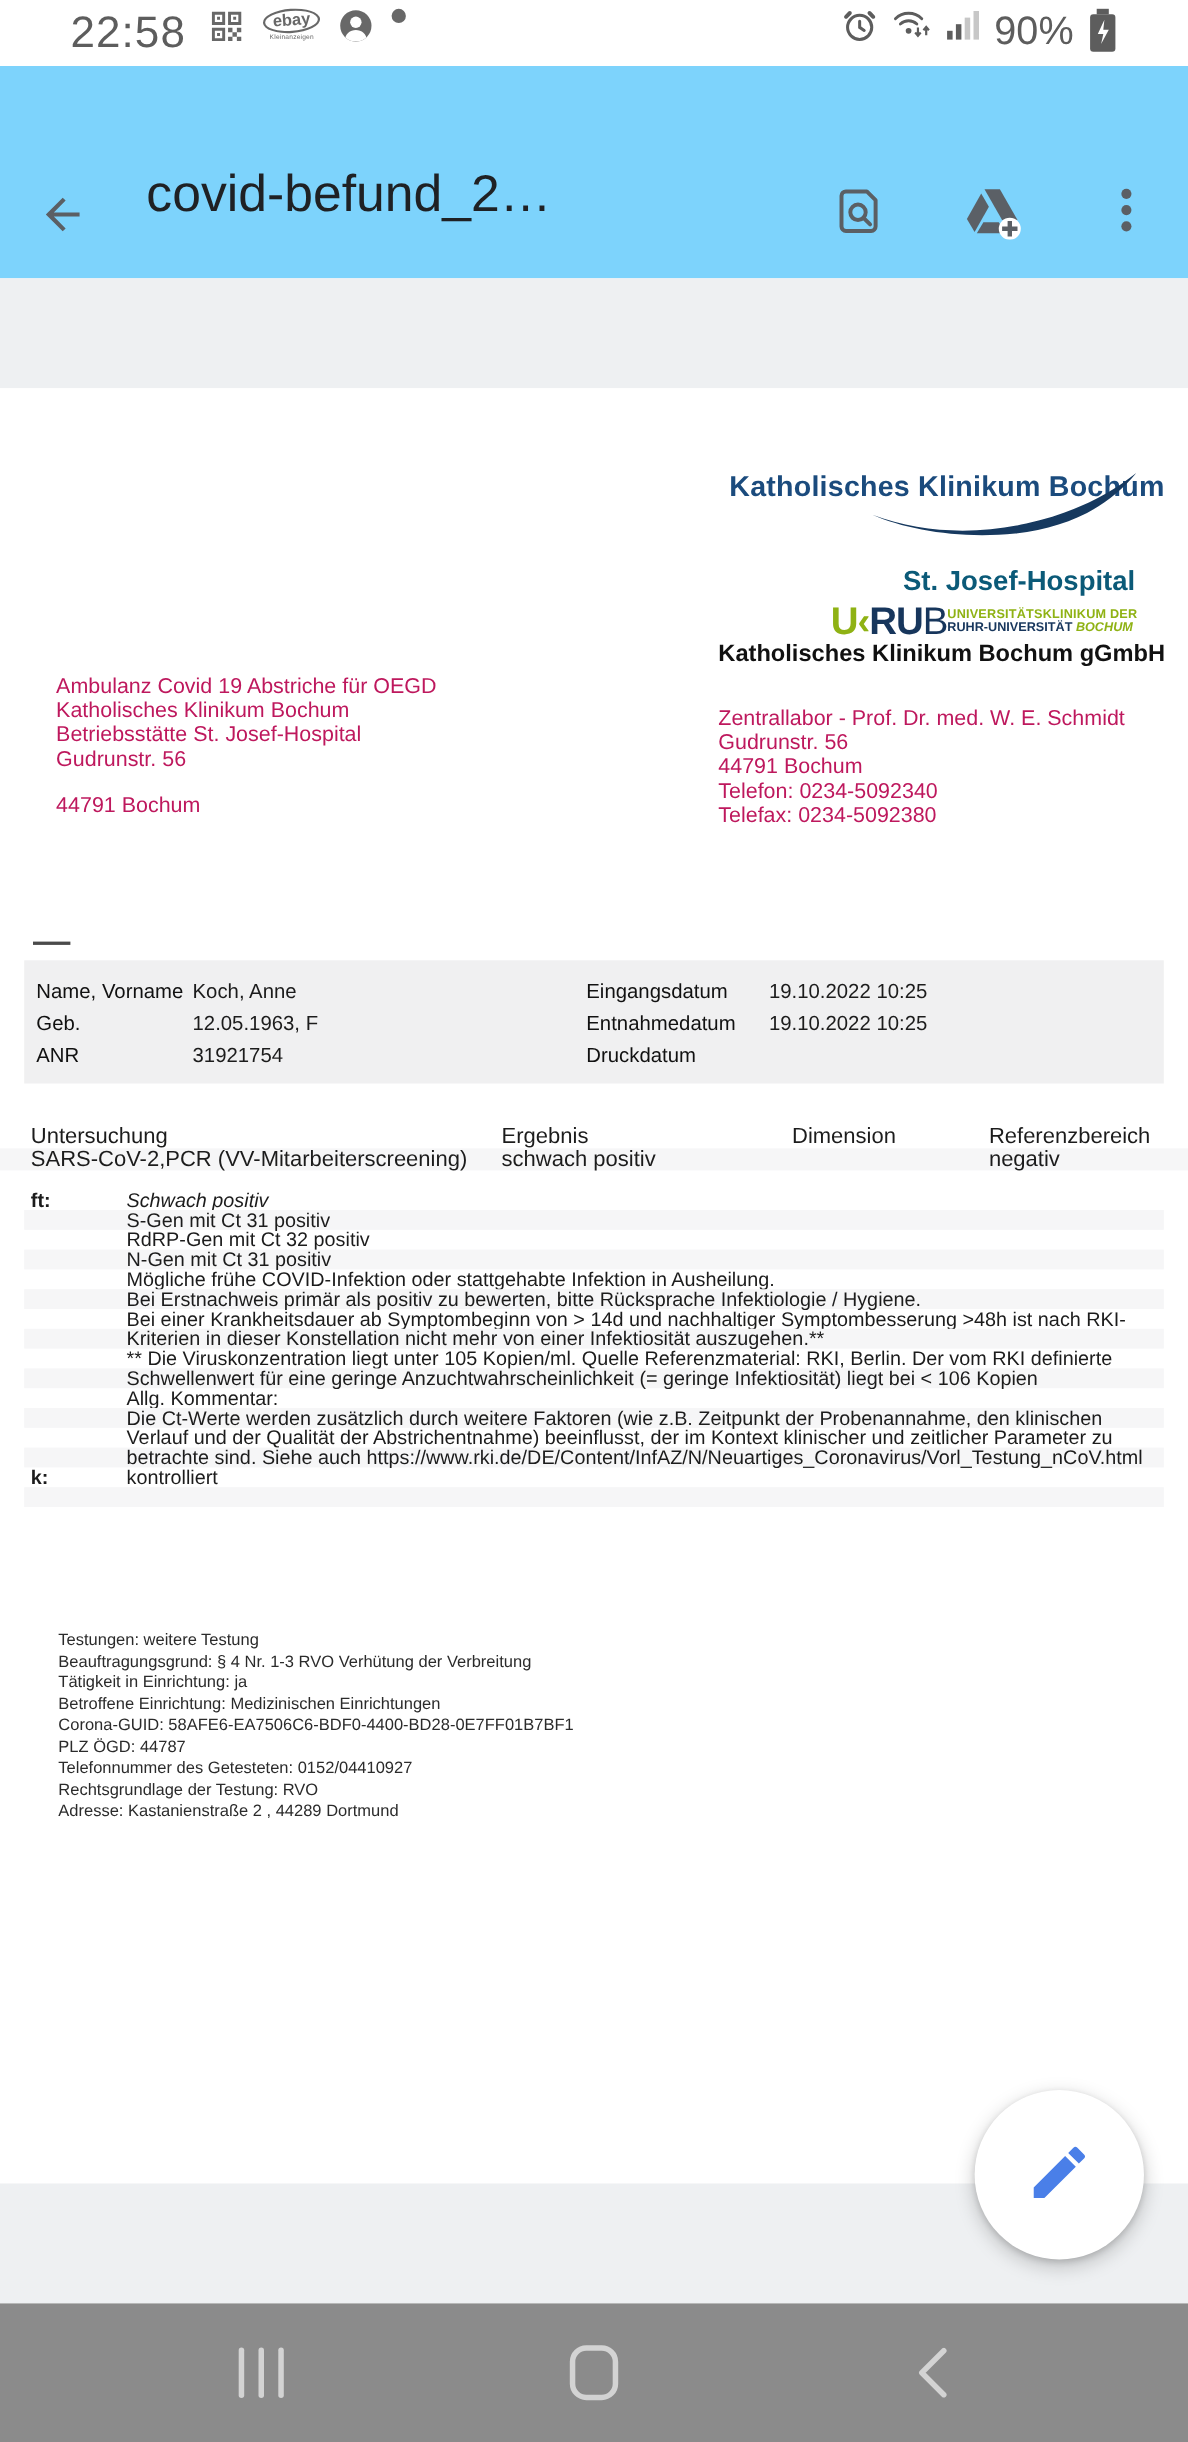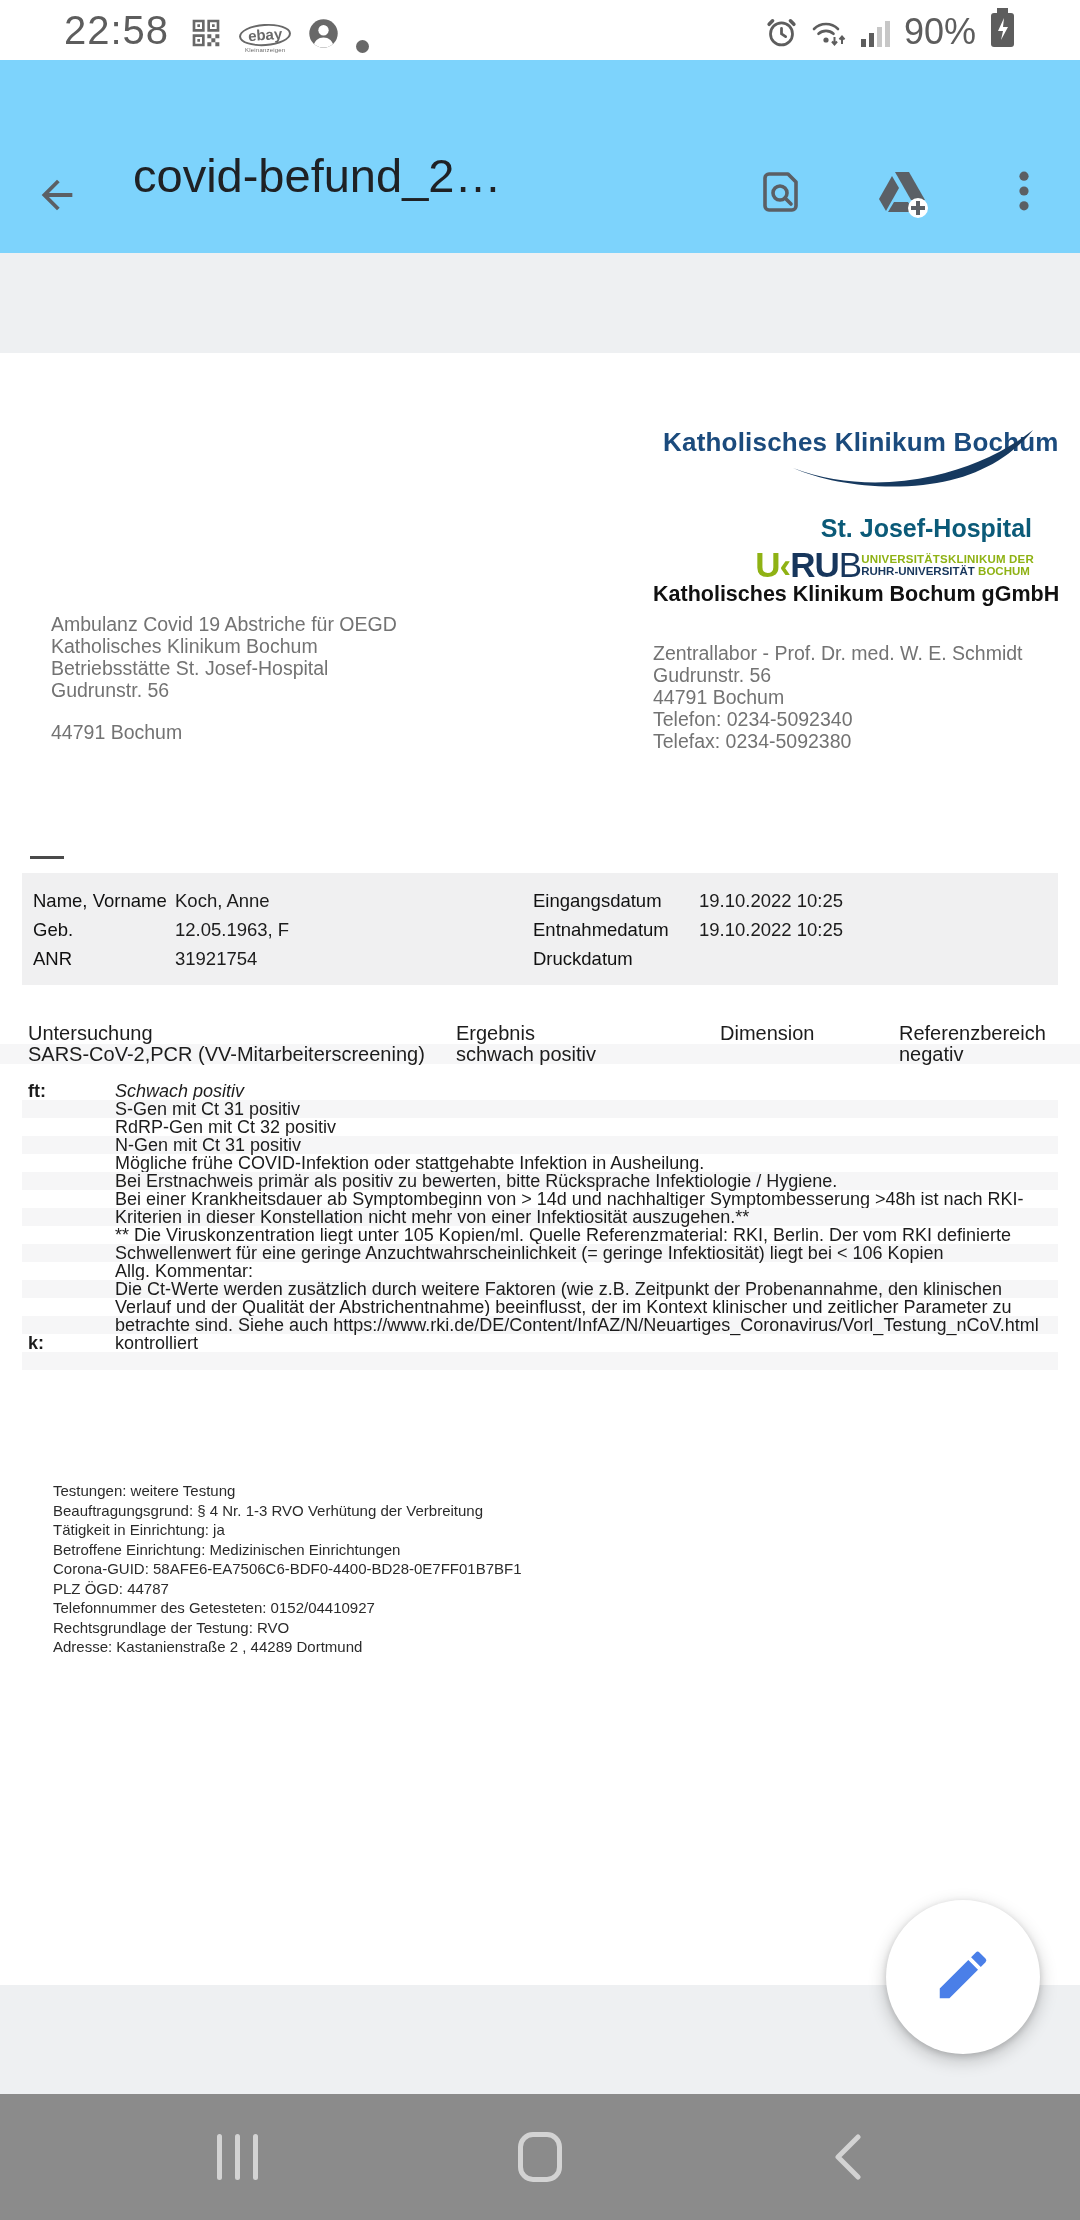"22:58" .sb-left, .sb-right { align-items: flex-end -> flex-start }
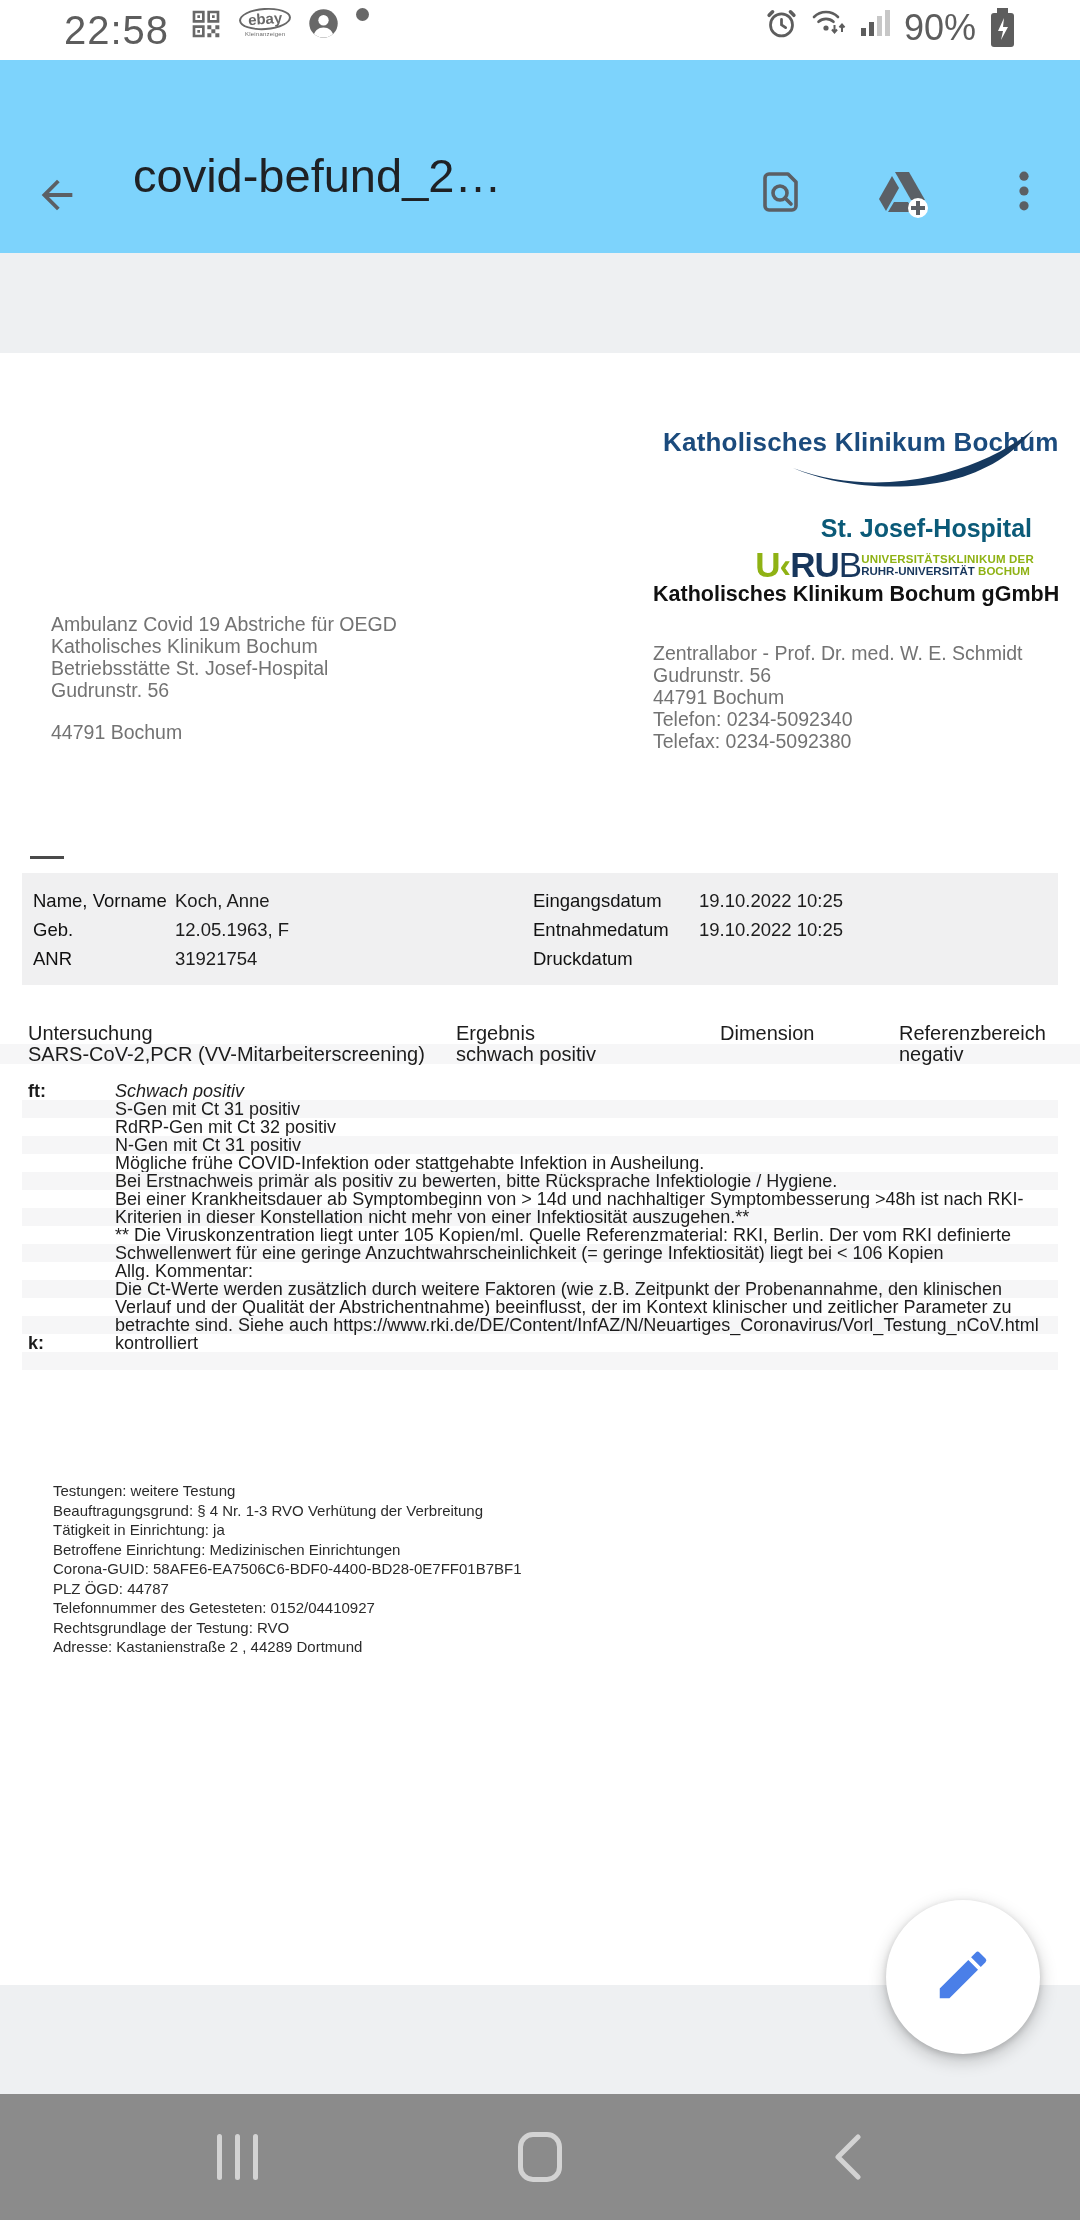"BOCHUM" .uni-l2 .g2 { font-style: none -> italic }
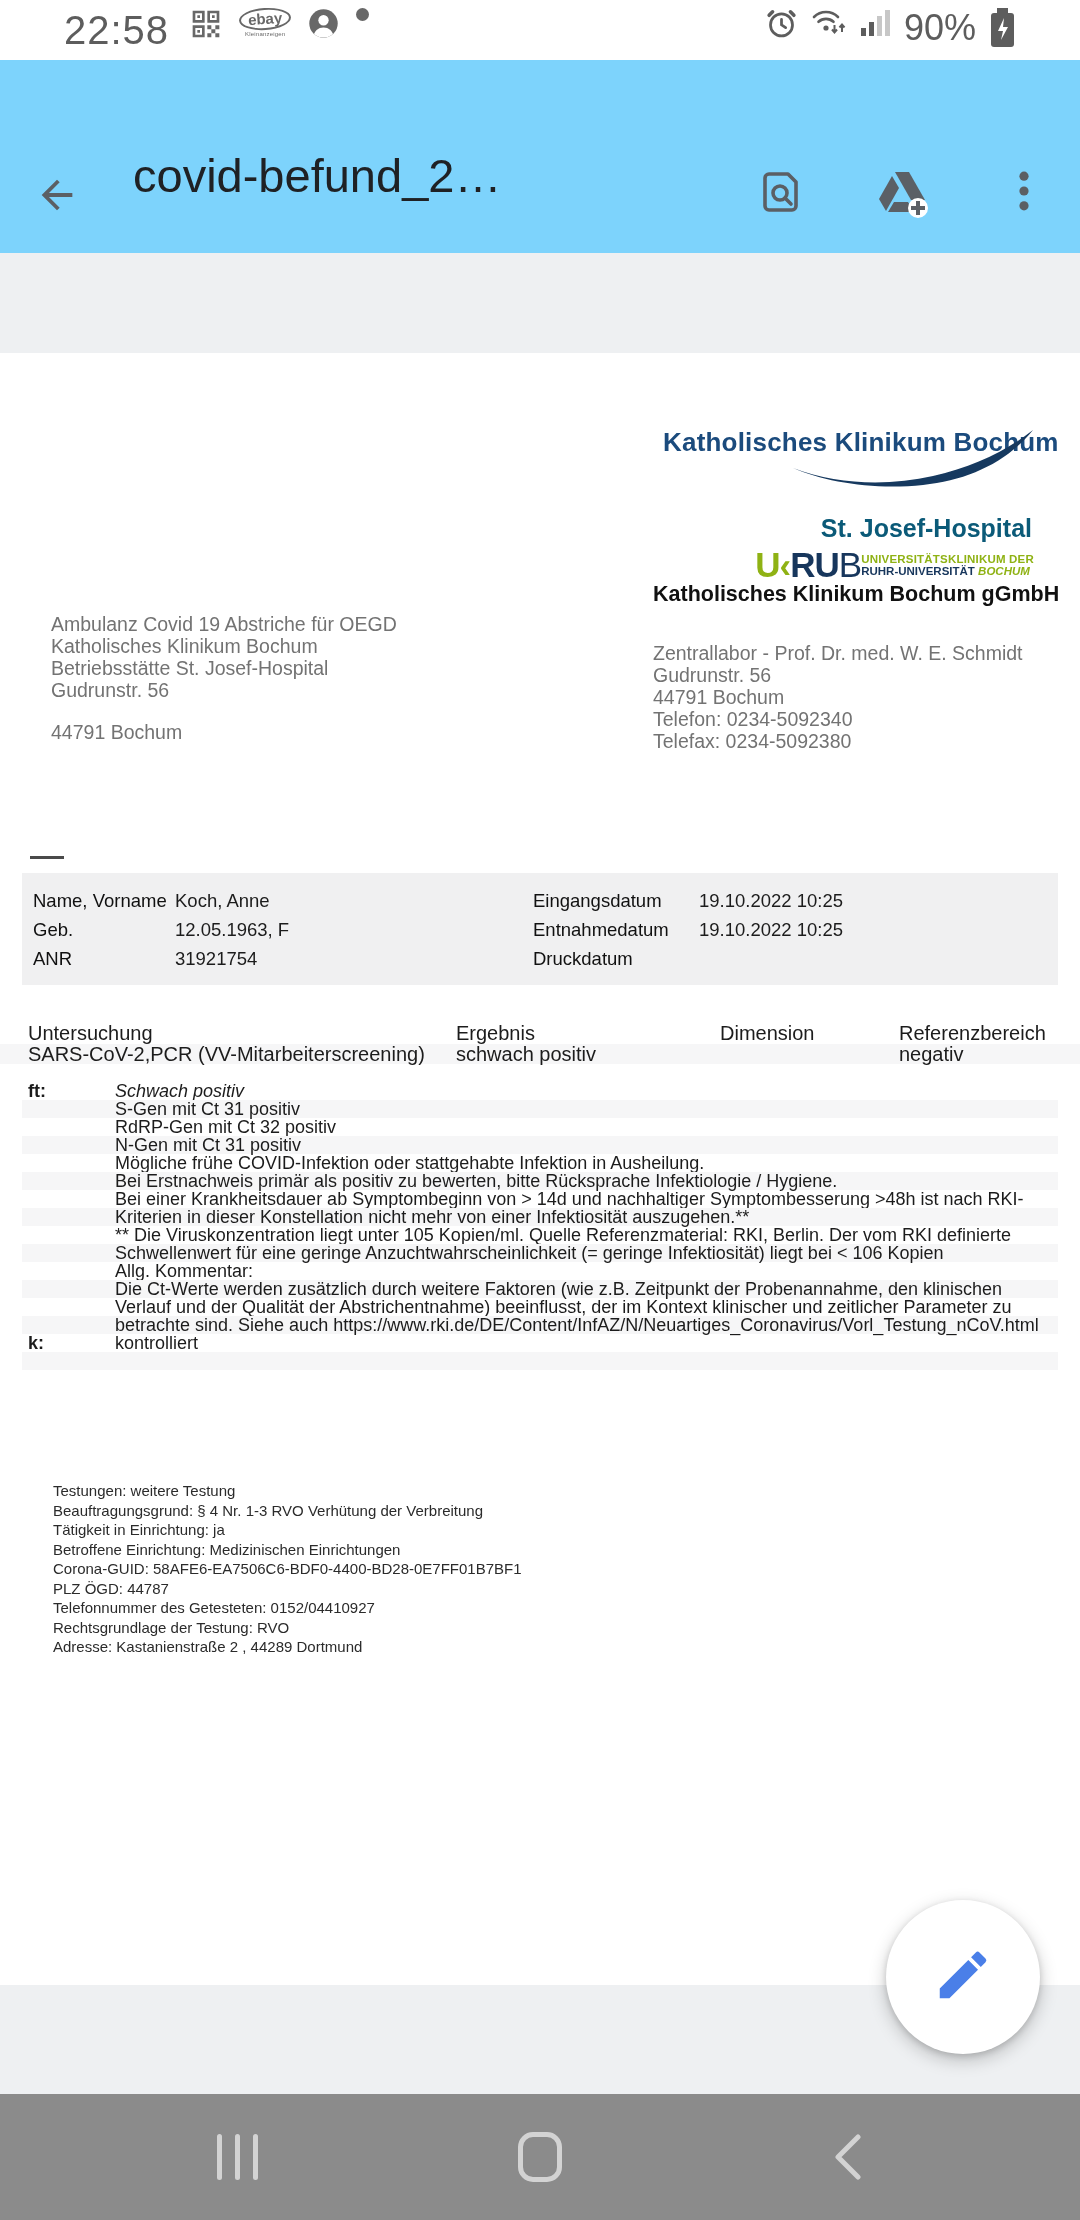"Ambulanz Covid 19 Abstriche für" .addr { color: #737373 -> #be185d }
